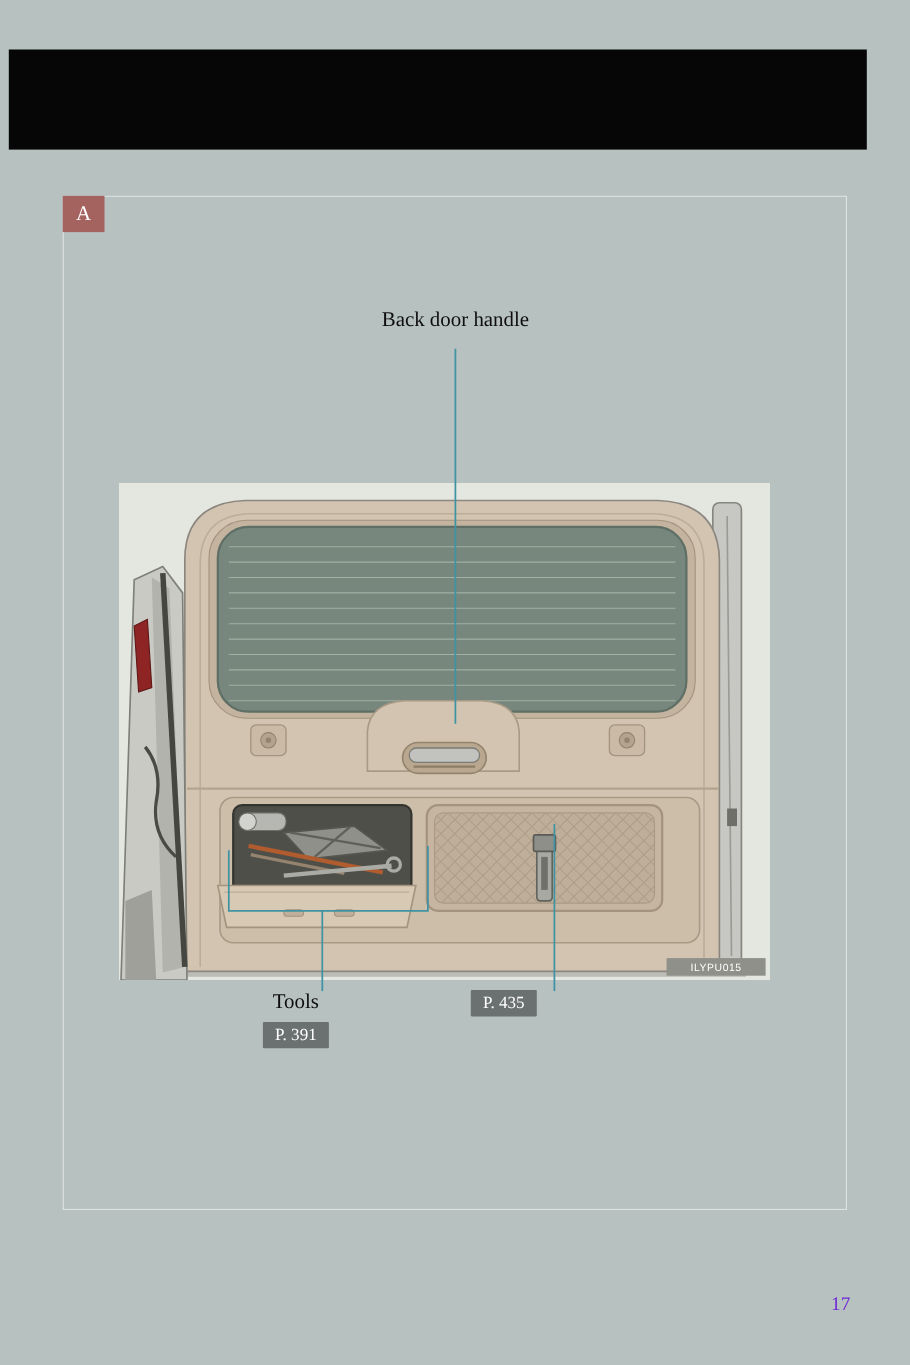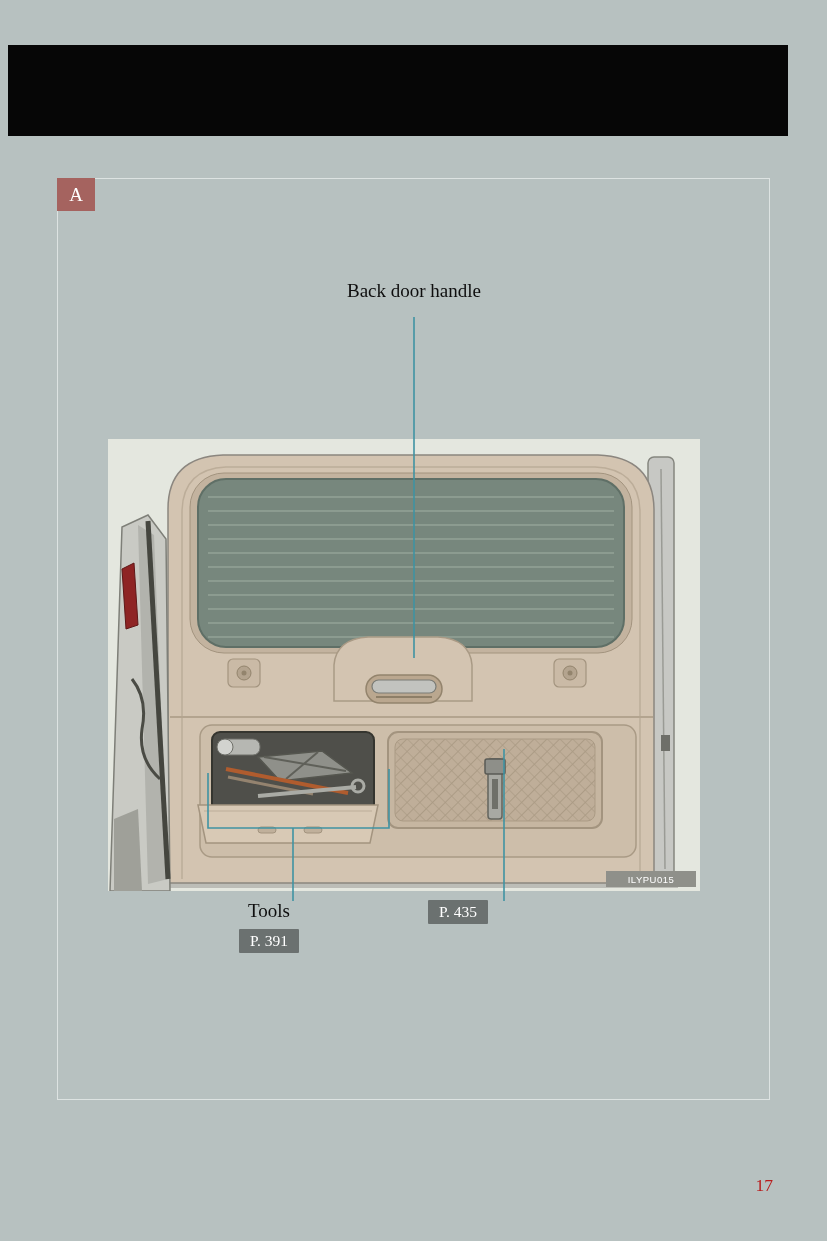"17" .page-number { color: #b91c1c -> #6d28d9 }
